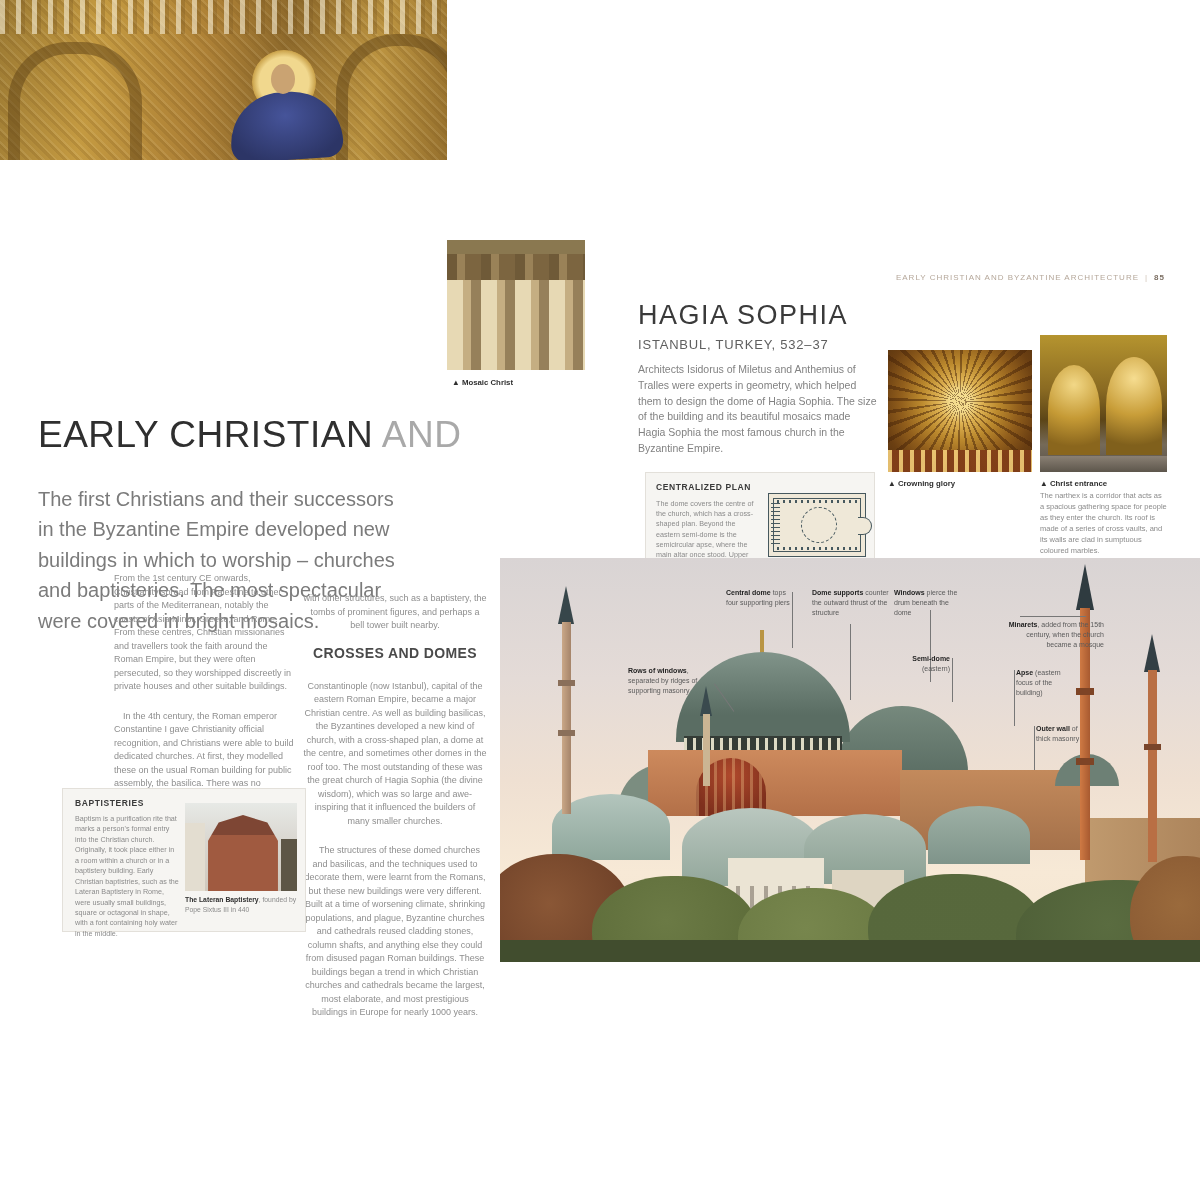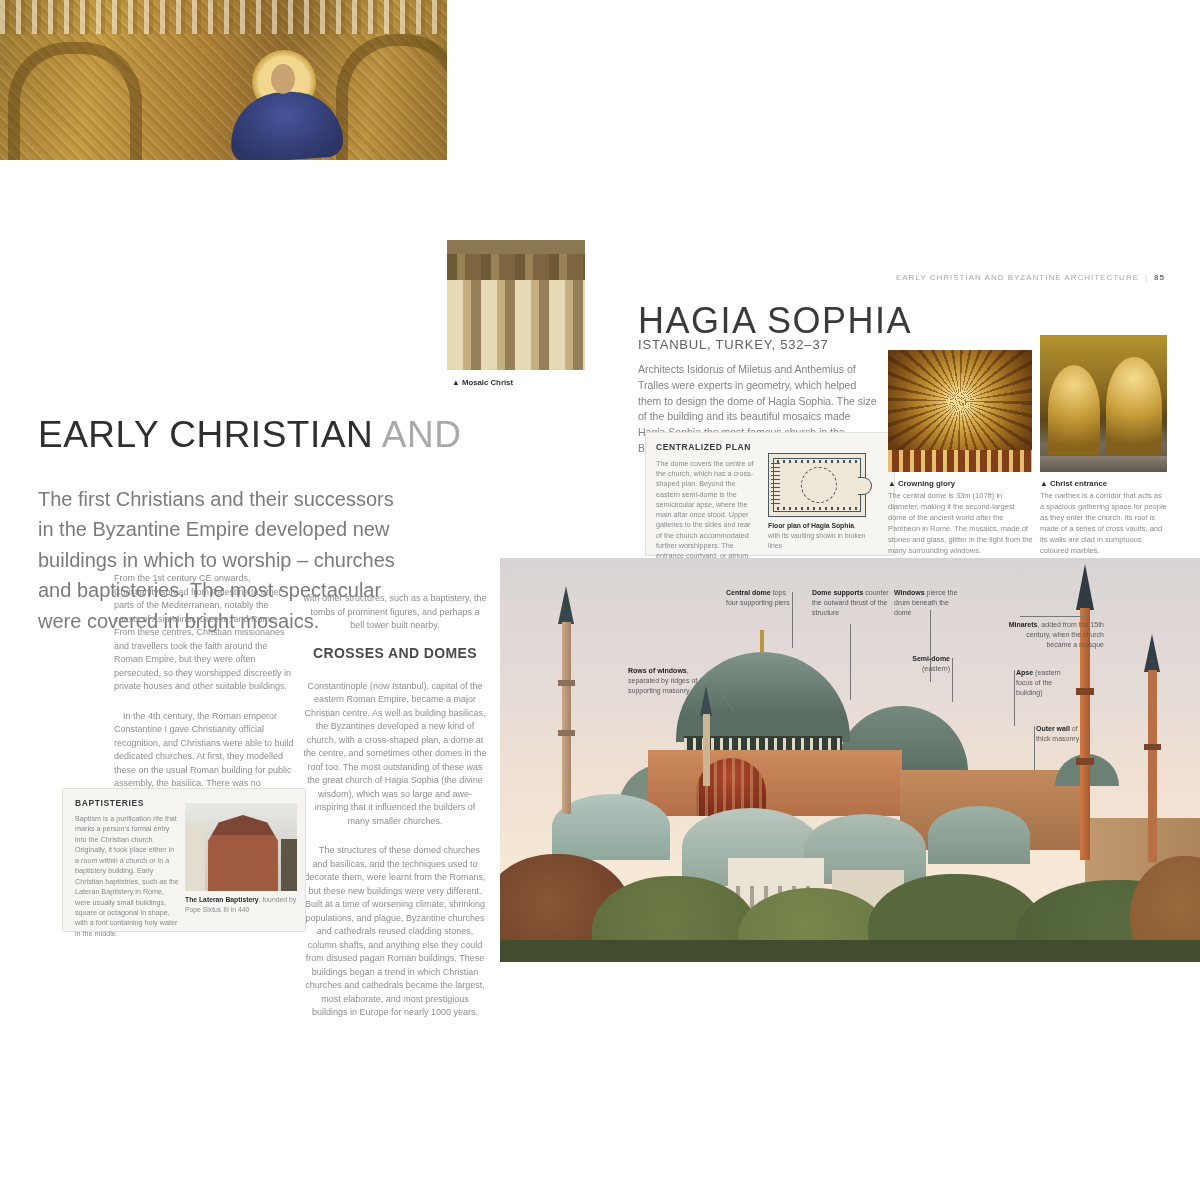"HAGIA SOPHIA" .hs-title { font-size: 36px -> 27px }
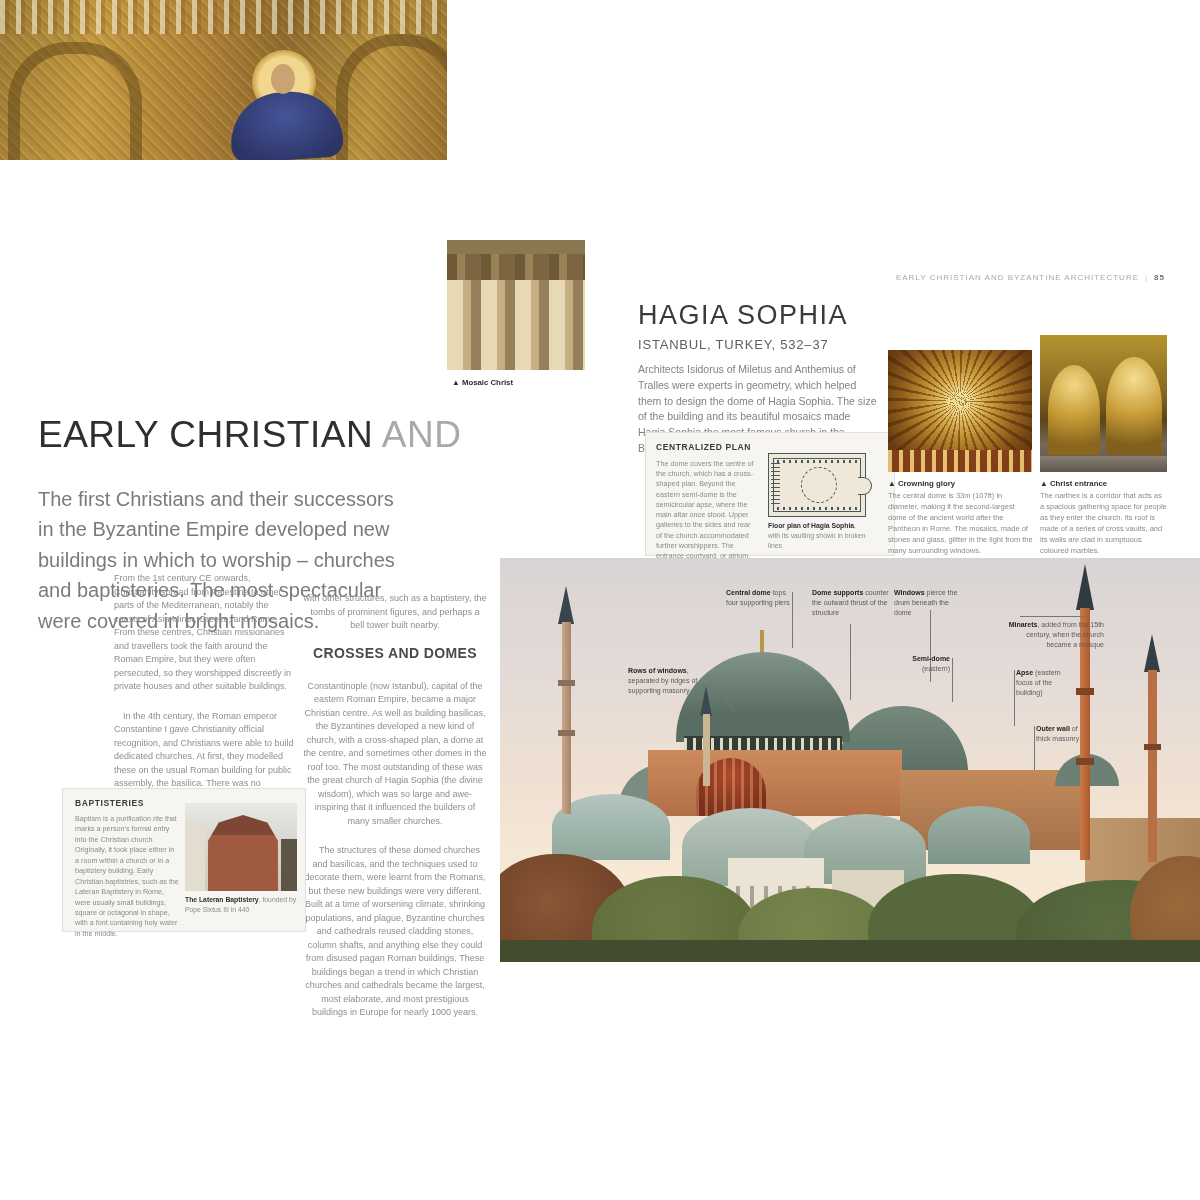"CENTRALIZED PLAN" .plan-box { padding-left: 20px -> none; top: 432px -> 472px }
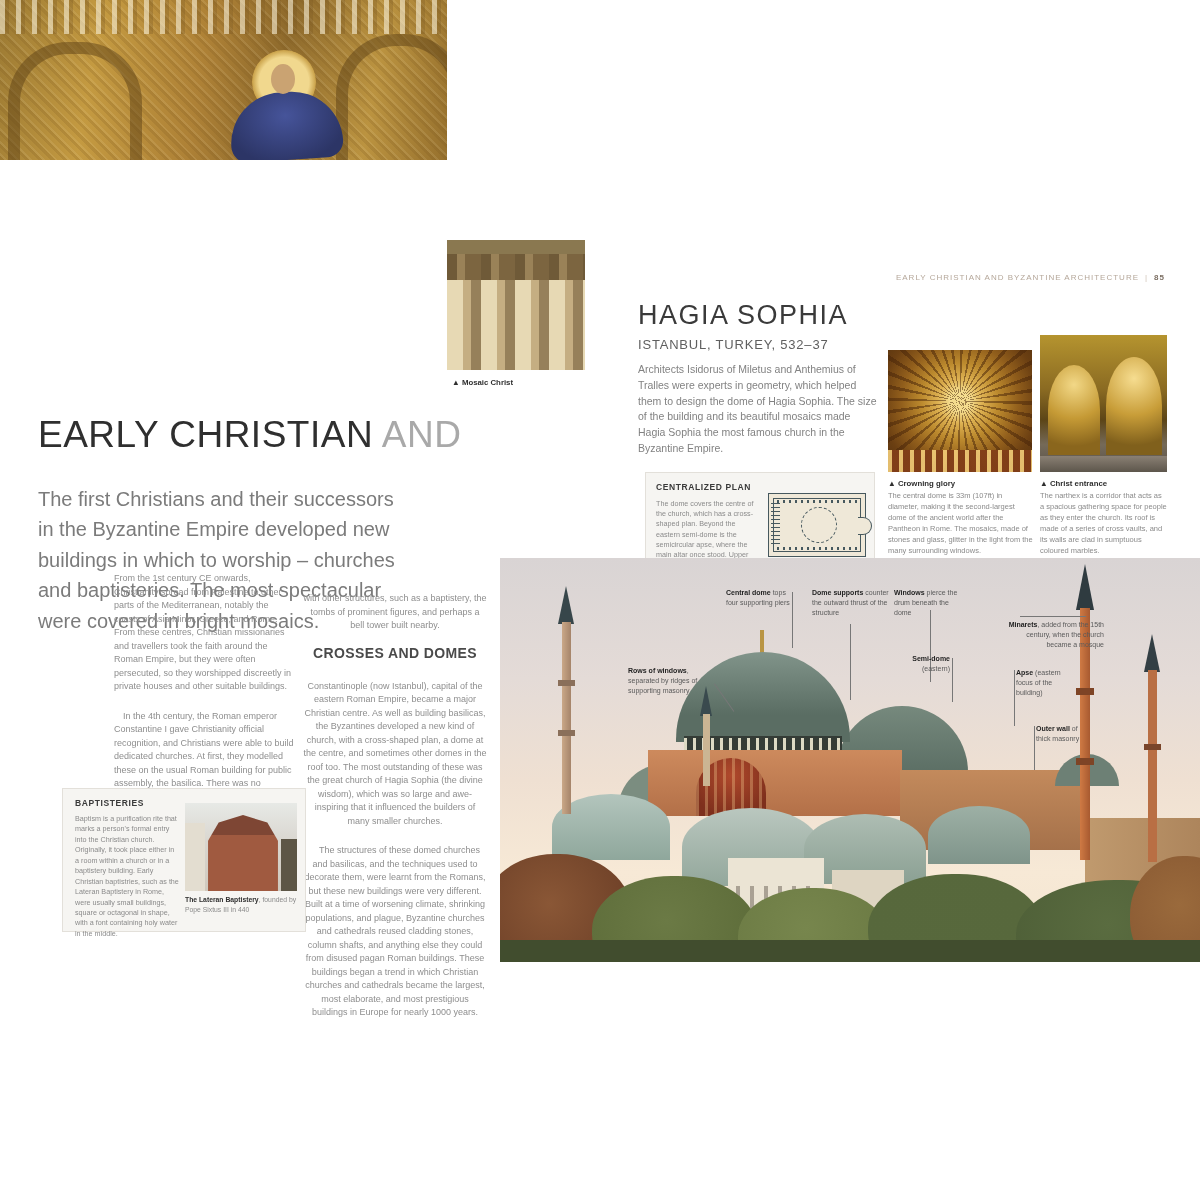"The central dome is 33m" span { html: <span>The central dome is 33m (107ft) in diameter, making it the second-largest dome of the ancient world after the Pantheon in Rome. The mosaics, made of stones and glass, glitter in the light from the many surrounding windows.</span> -> none }
